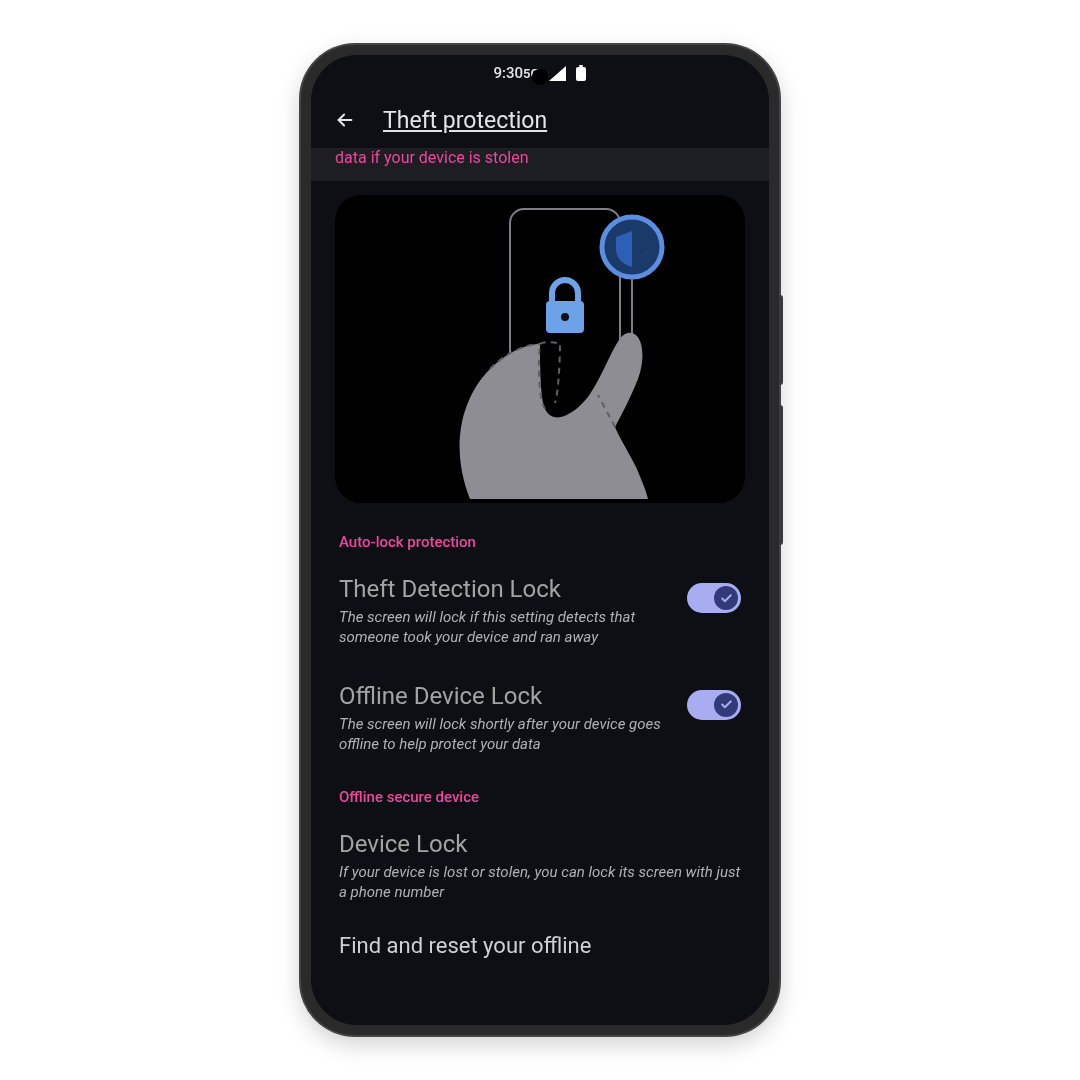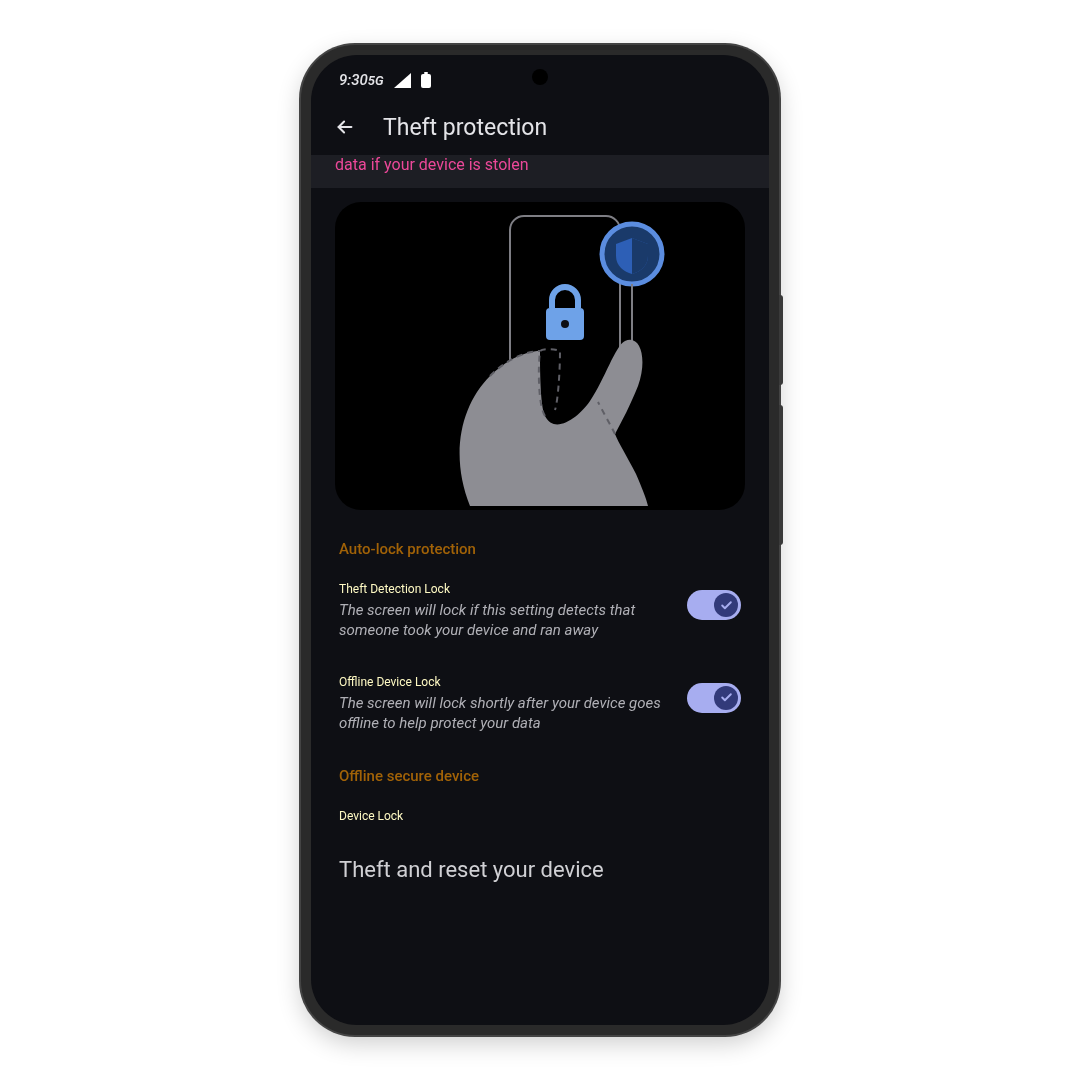"9:30" .status-bar { font-style: italic -> none; justify-content: flex-start -> center; padding: 16px 28px 6px 28px -> 9px 28px 6px 28px }
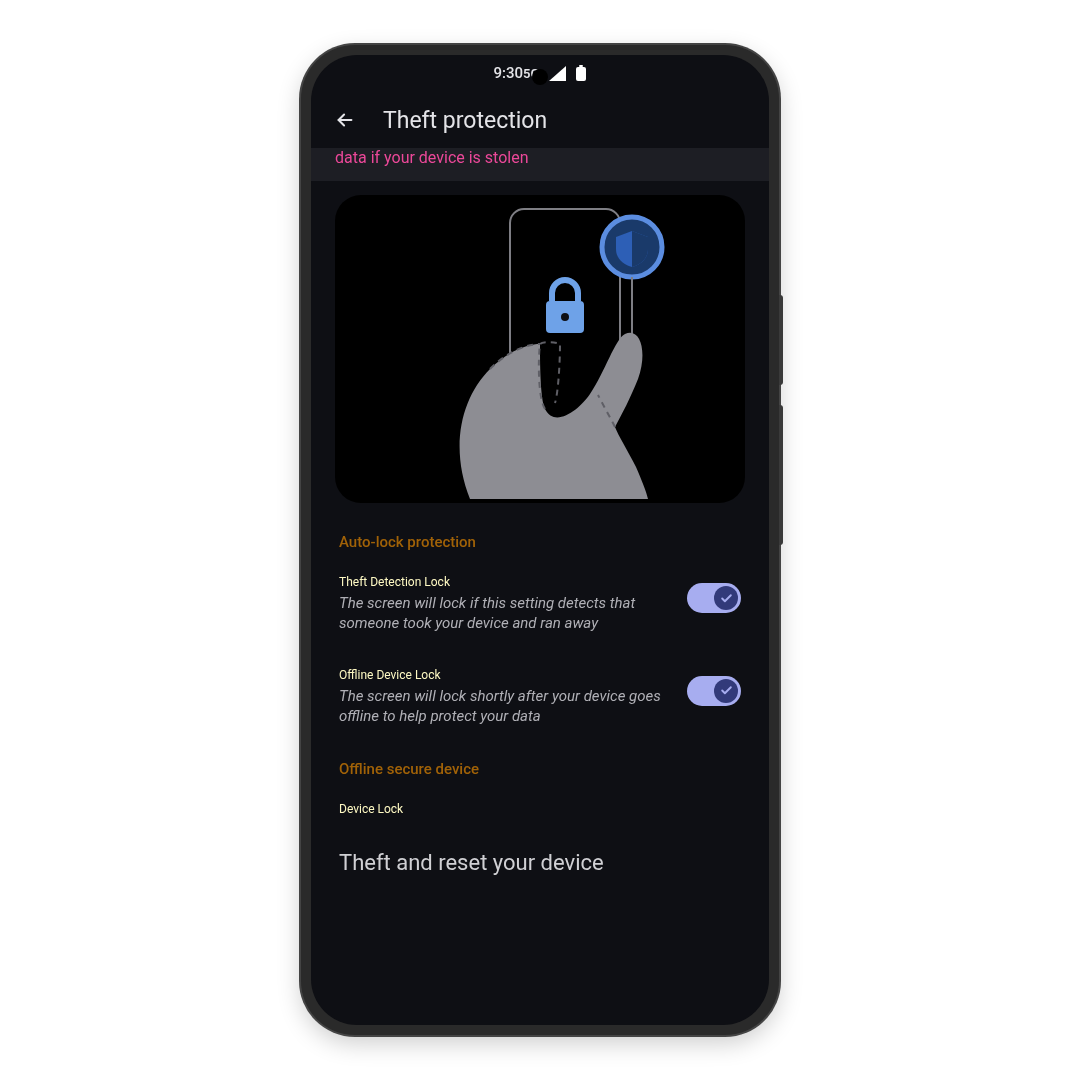"Theft protection" .header { text-decoration: none -> underline }
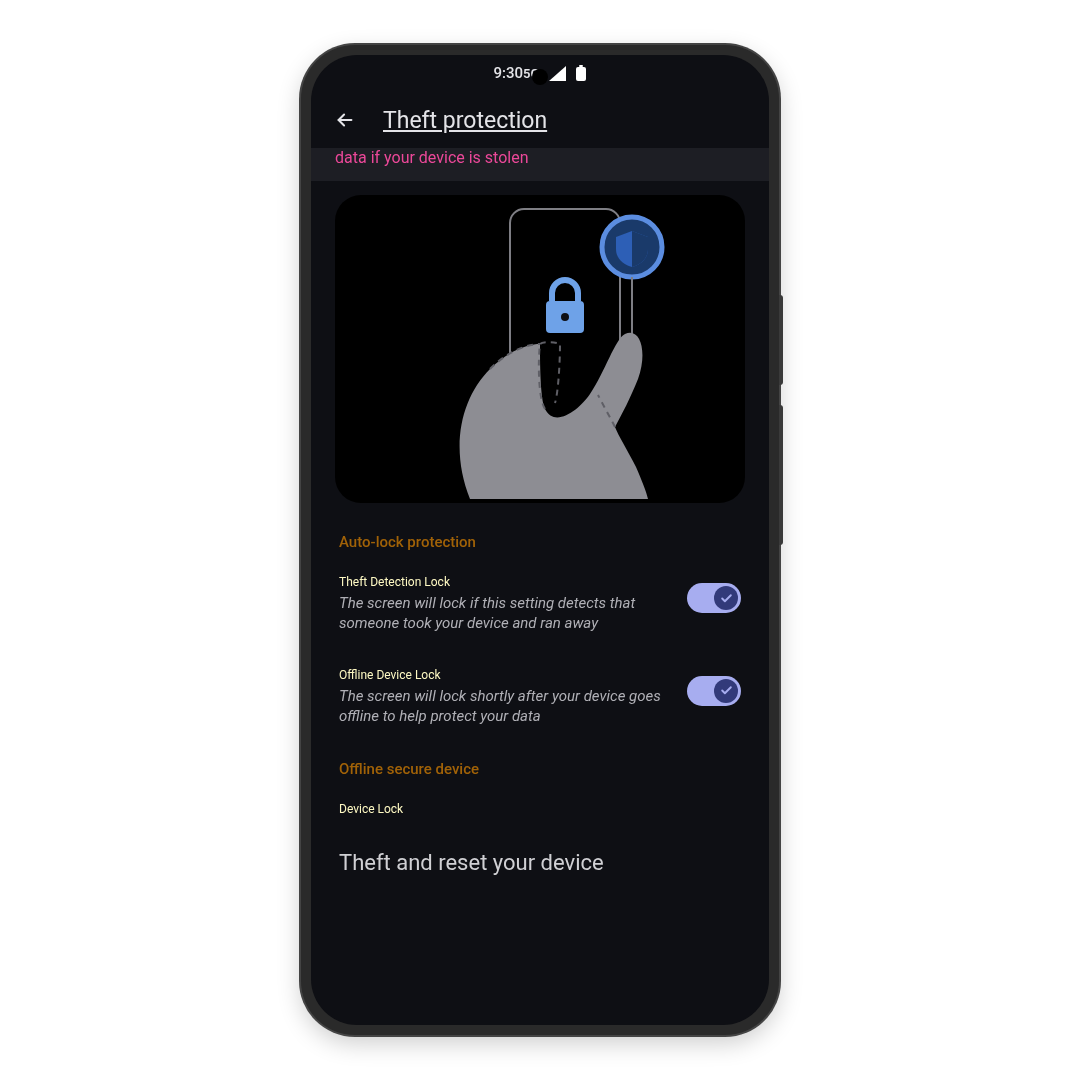"Auto-lock protection" .section-label { color: #a16207 -> #ec4899 }
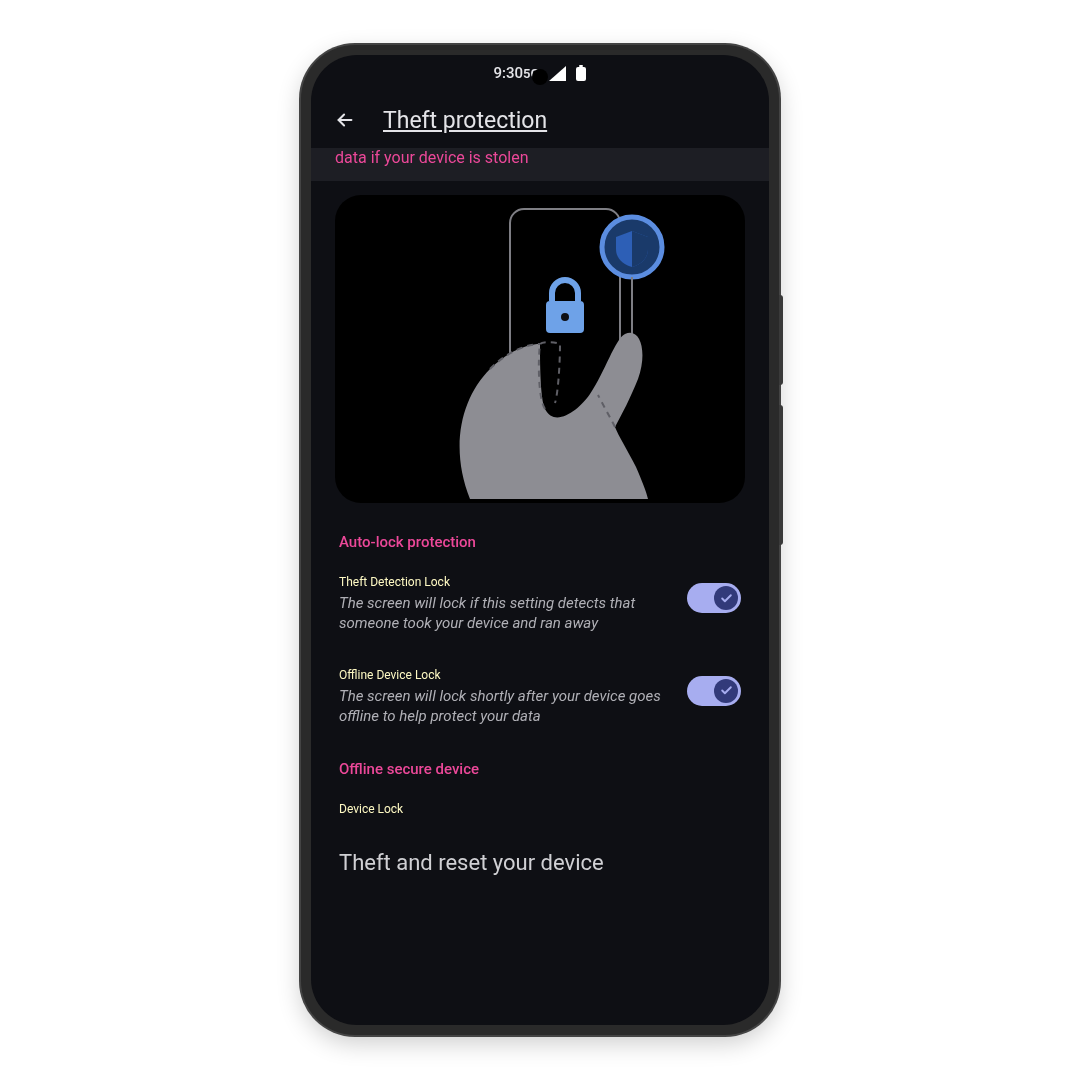"Theft Detection Lock" .setting-title { color: #fef9c3 -> #a3a3a3; font-size: 12px -> 24px }
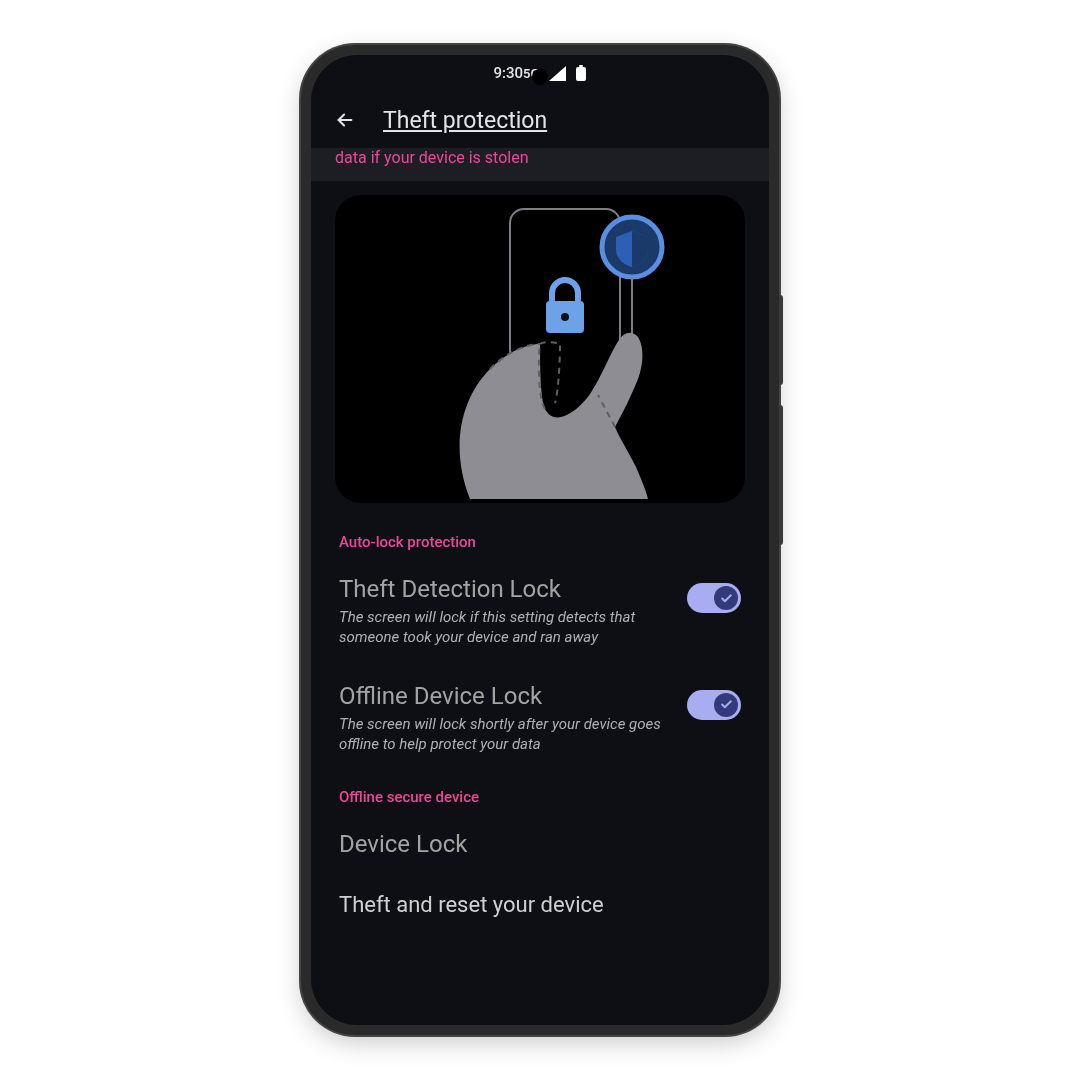"If your device is lost" div.setting-desc { html: none -> <div>If your device is lost or stolen, you can lock its screen with just a phone number</div> }
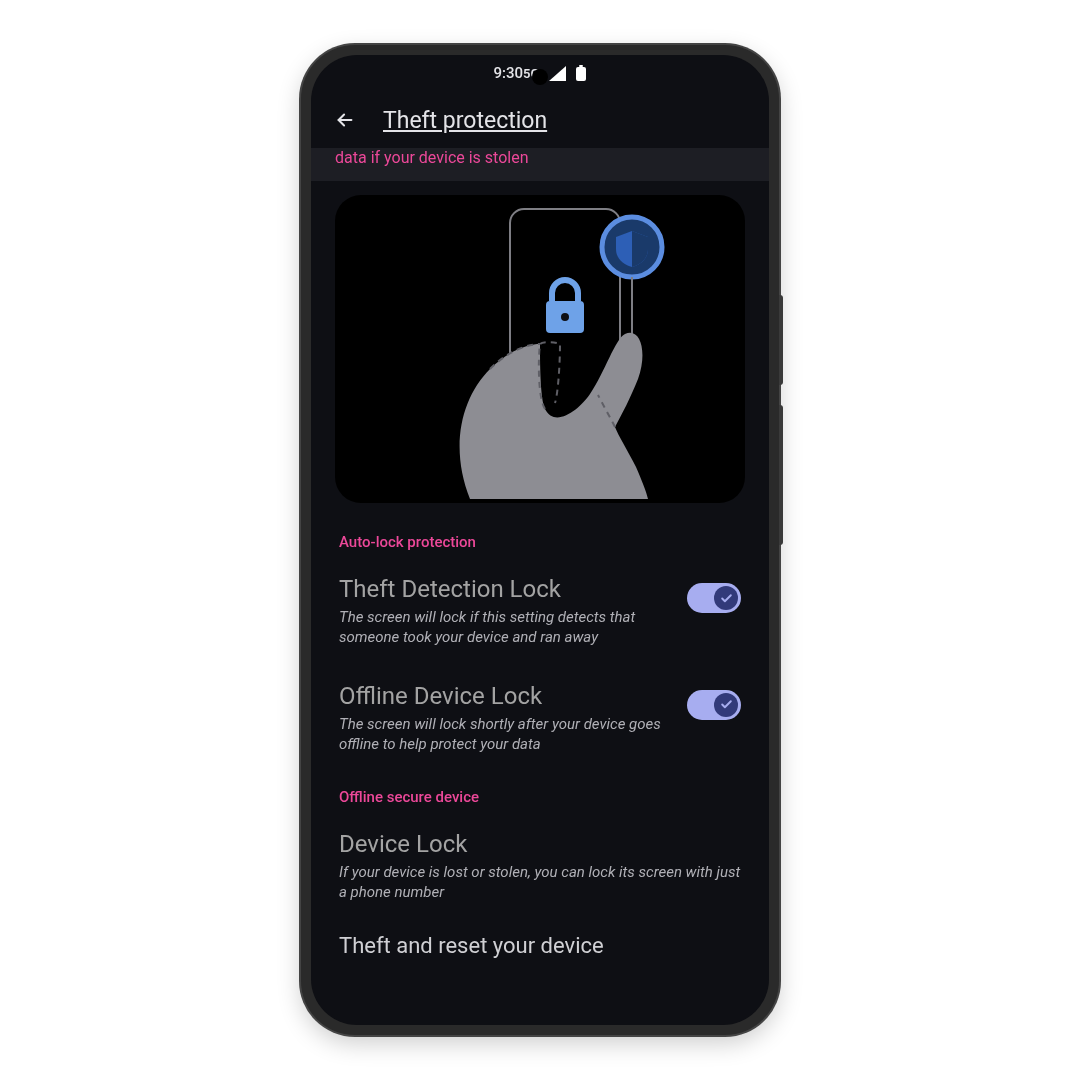"Theft and reset your device" div.bottom-link { text: Theft and reset your device -> Find and reset your offline }
